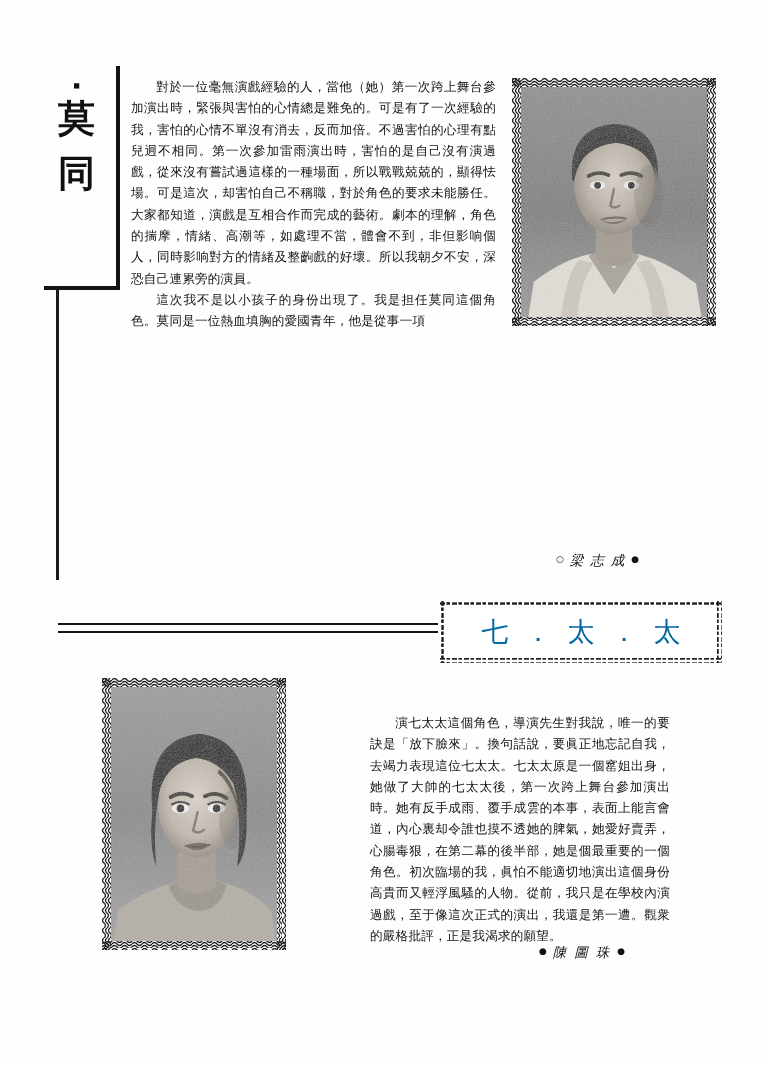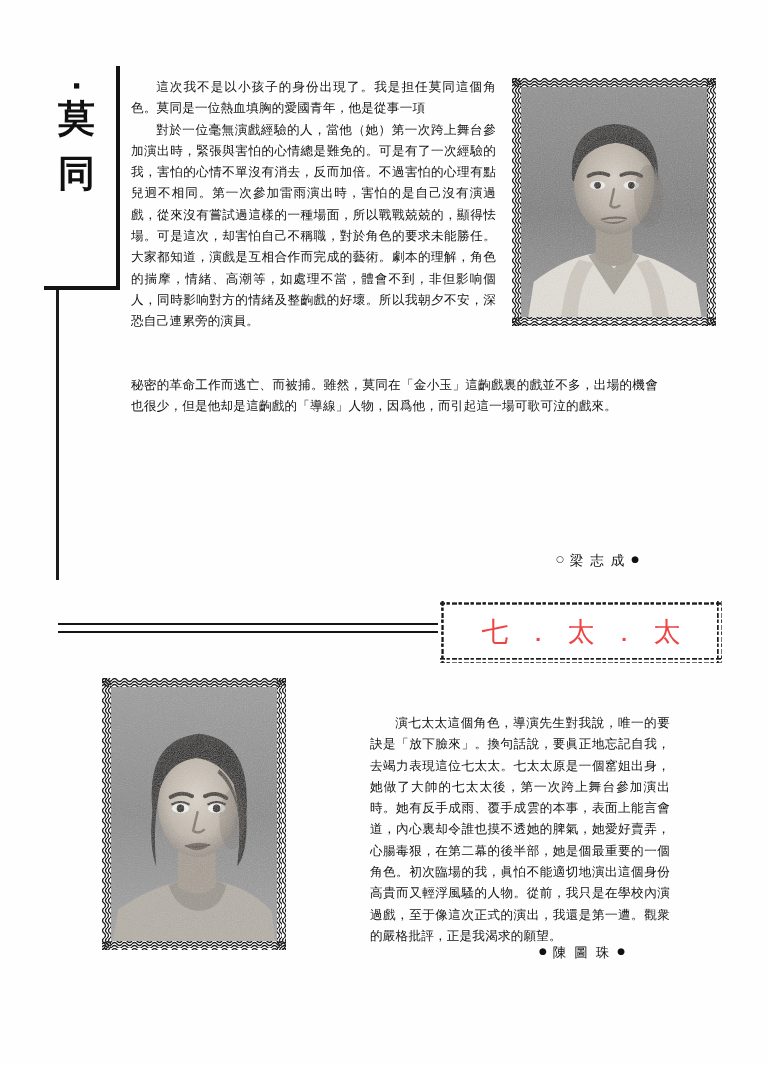"這次我不是以小孩子的身份出現了。我是担任莫同這個角色。莫同是一位熱血填胸的愛國青" p.indent2 { order: before "對於一位毫無演戲經驗的人，當他（她）第一次跨上舞台參加演出時，緊張與害怕的心情總" -> after "對於一位毫無演戲經驗的人，當他（她）第一次跨上舞台參加演出時，緊張與害怕的心情總" }
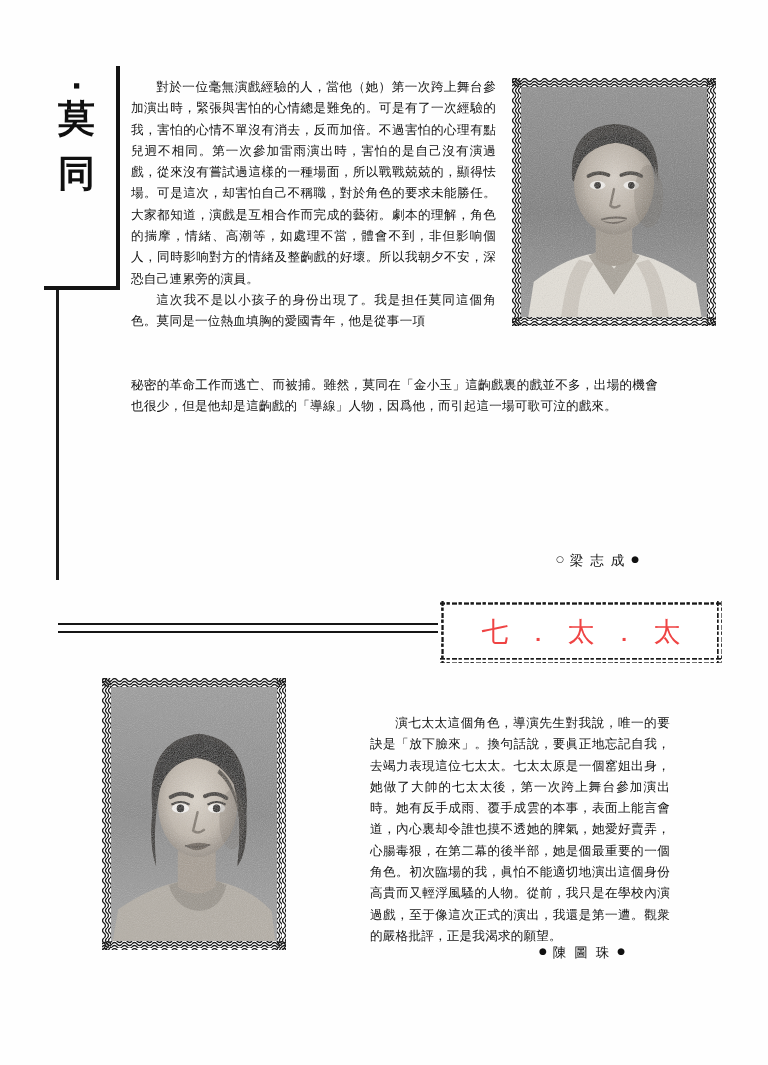"秘密的革命工作而逃亡、而被捕。雖然，莫同在「金小玉」這齣戲裏的戲並不多，出場的機" p { html: <p>秘密的革命工作而逃亡、而被捕。雖然，莫同在「金小玉」這齣戲裏的戲並不多，出場的機會也很少，但是他却是這齣戲的「導線」人物，因爲他，而引起這一場可歌可泣的戲來。</p> -> none }
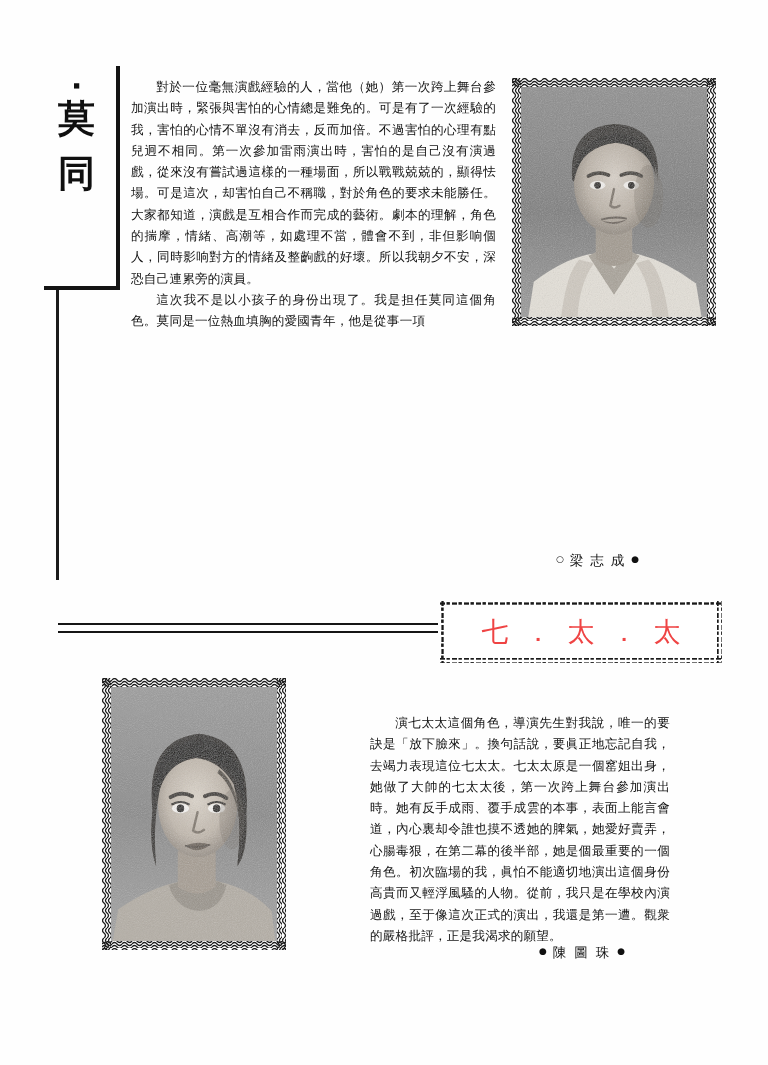"○梁志成●" .byline { font-style: none -> italic }
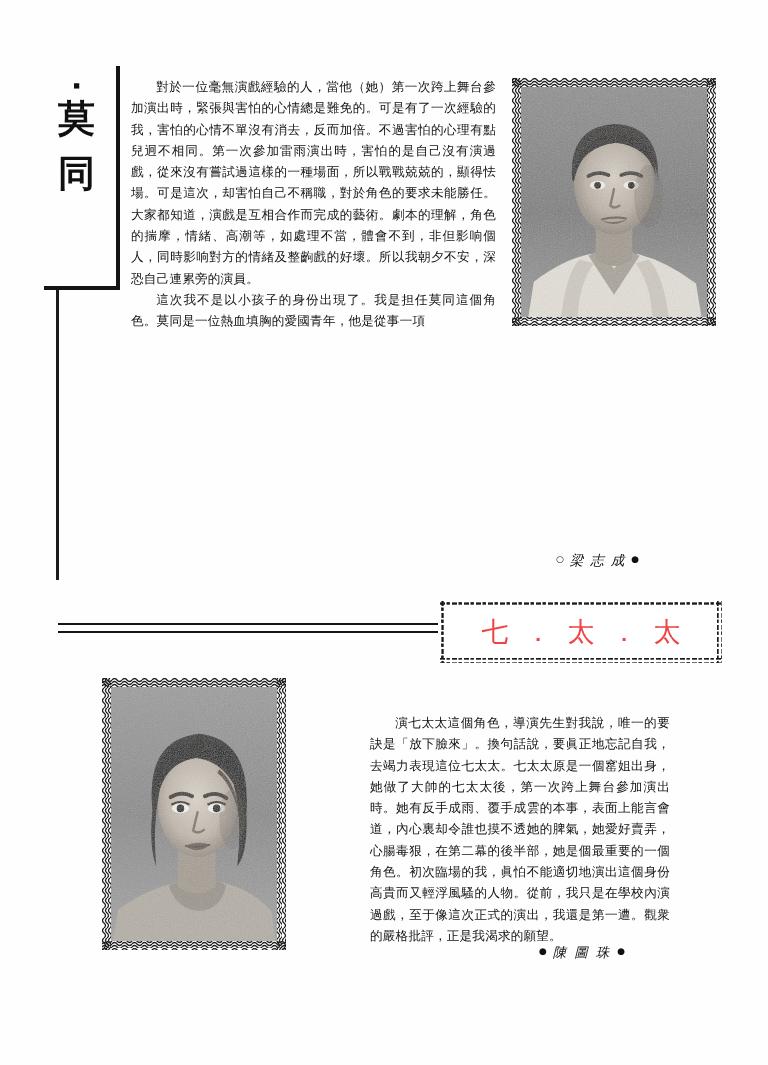"七．太．太" #title-box-label { color: #ef4444 -> #0369a1 }
